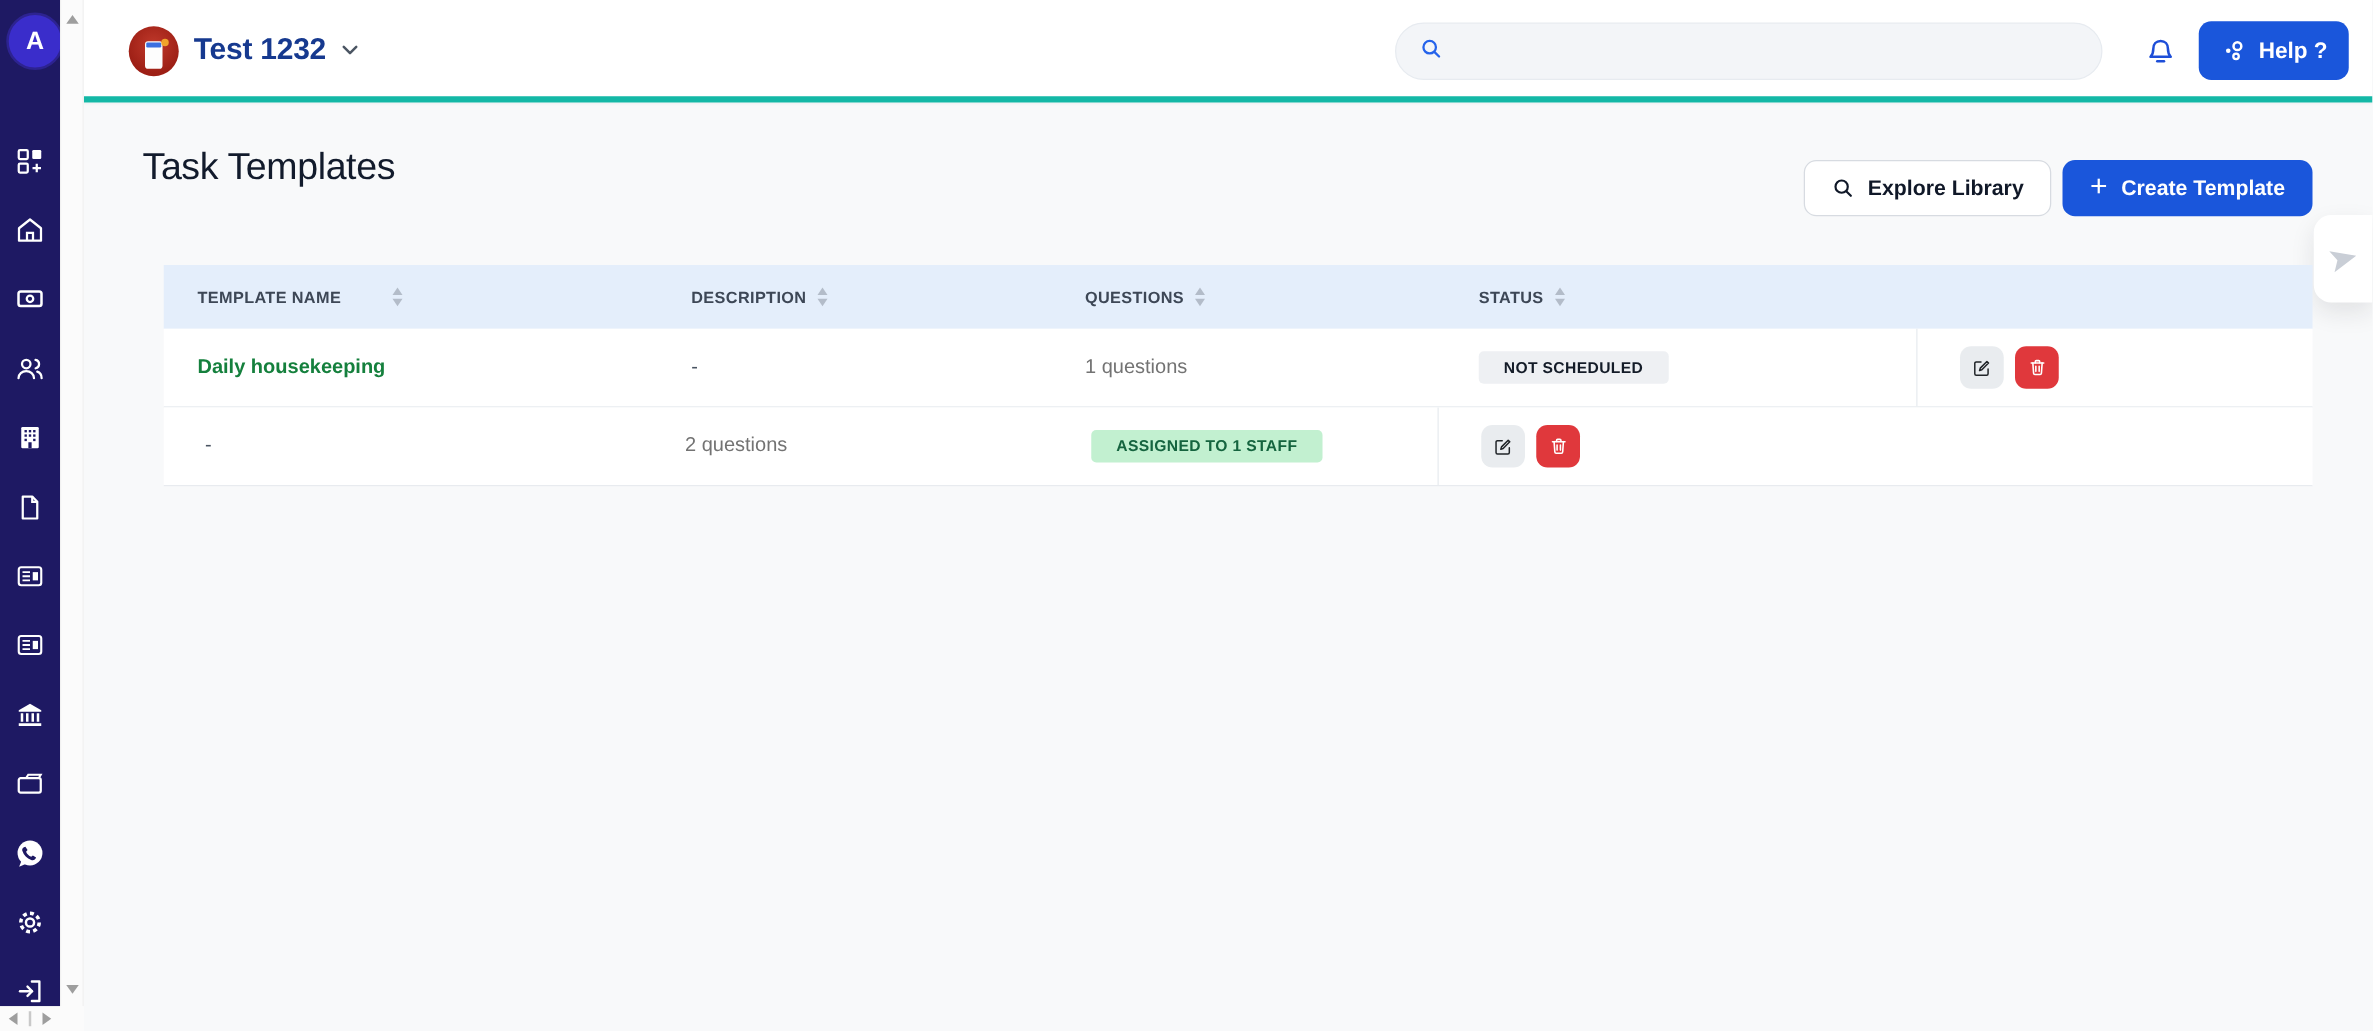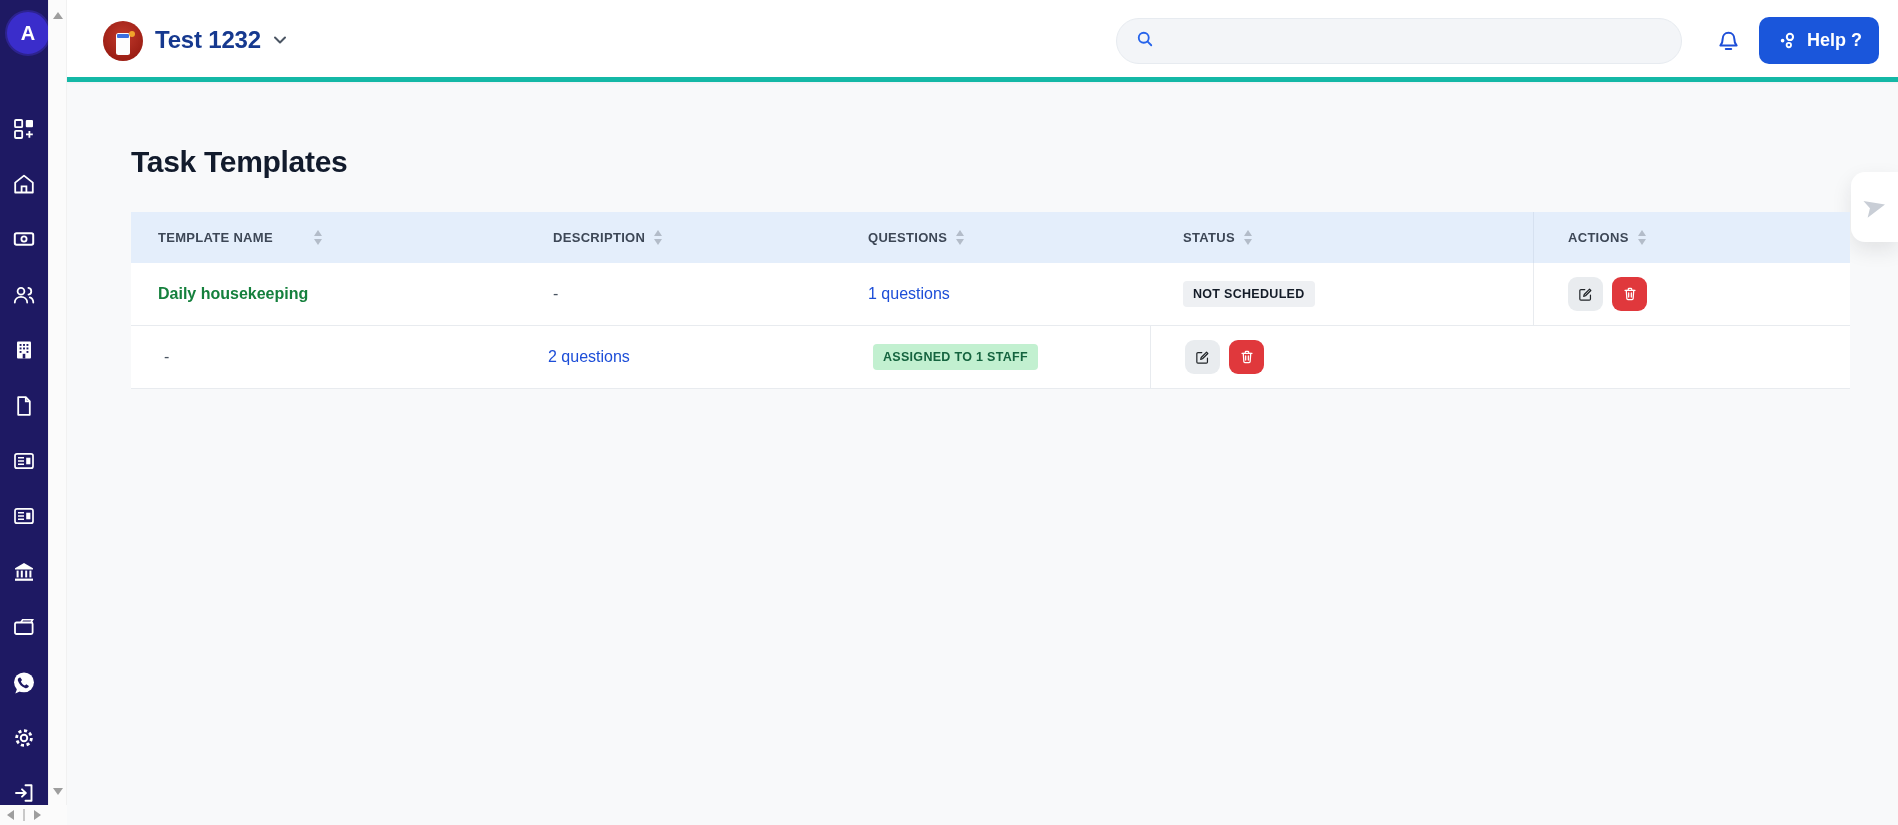"Task Templates" .page-title { font-weight: 700 -> 400; left: 64px -> 47px; margin-top: 28px -> none }
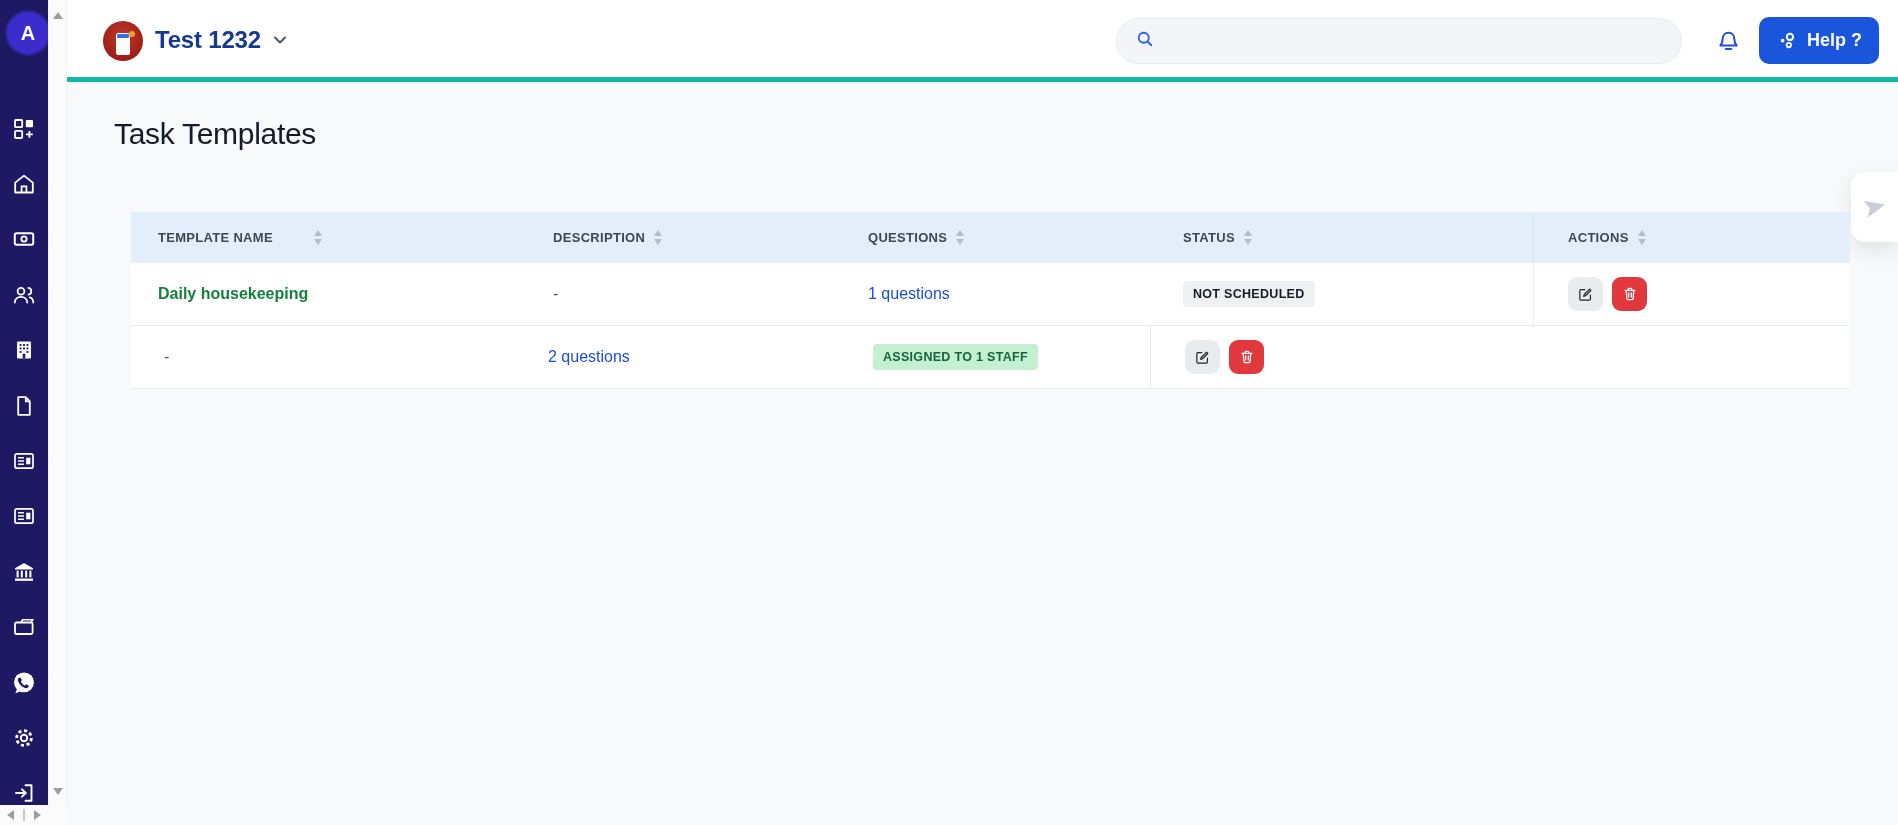"Explore Library" div.actions-row { html: none -> <div> <button> <span> <svg> <circle></circle> <path></path> </svg> </span> <span>Explore Library</span> </button> <button> <span>+</span> <span>Create Template</span> </button> </div> }
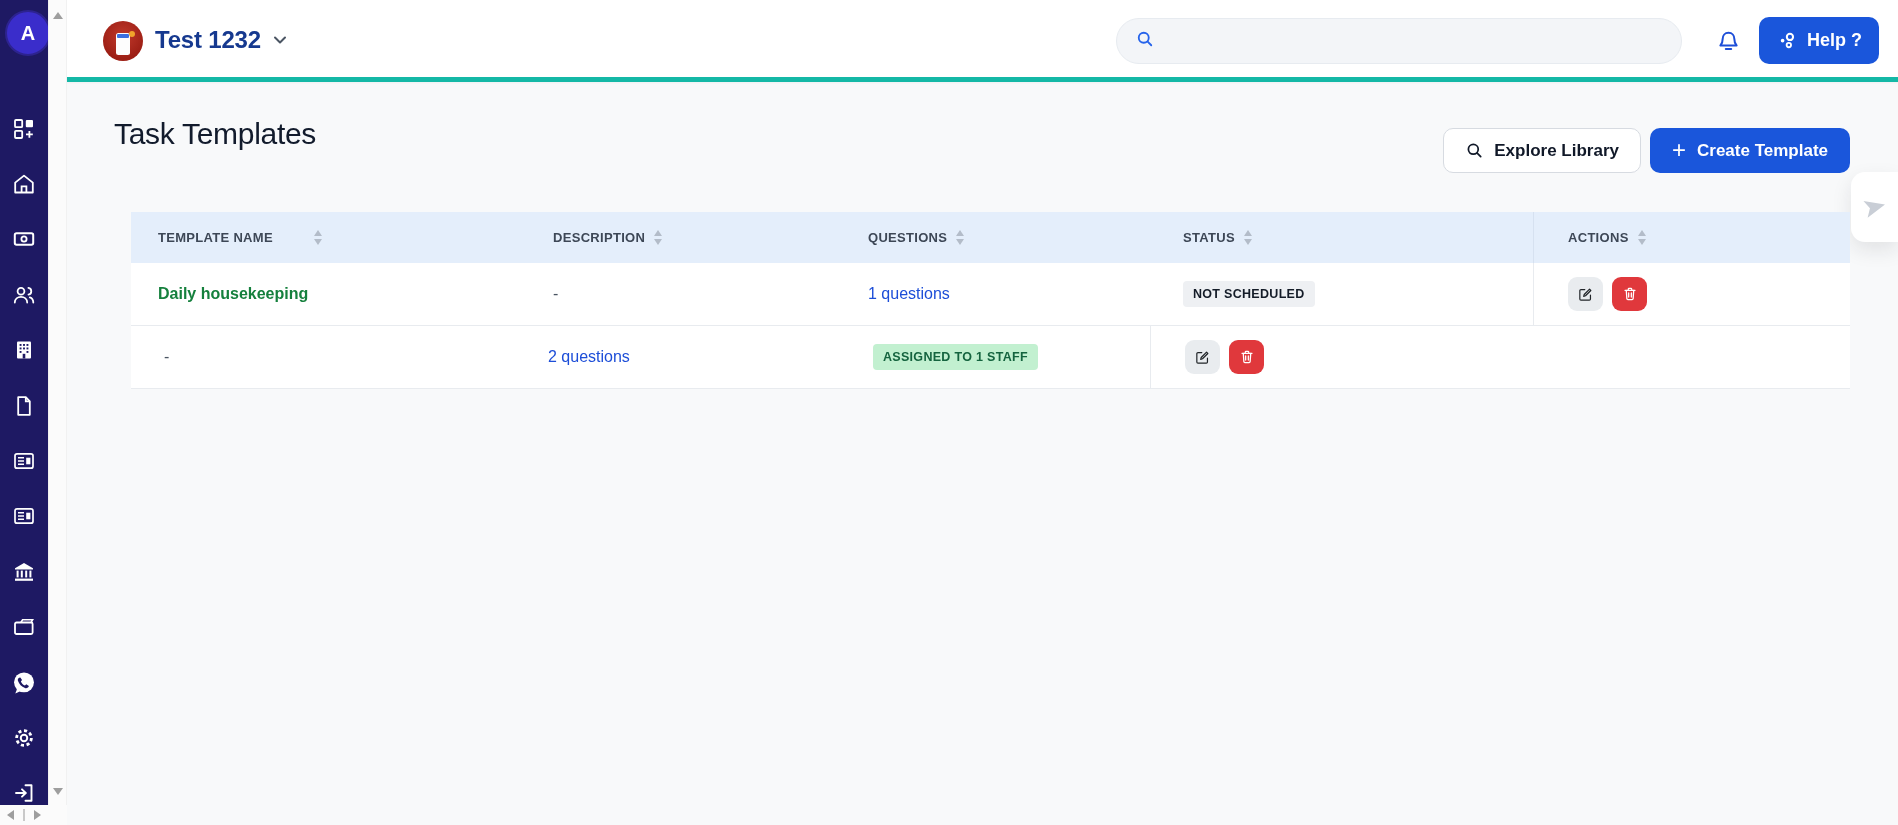"ACTIONS" div.hcell { html: <div> <span>ACTIONS</span> <span> <i></i> <i></i> </span> </div> -> none }
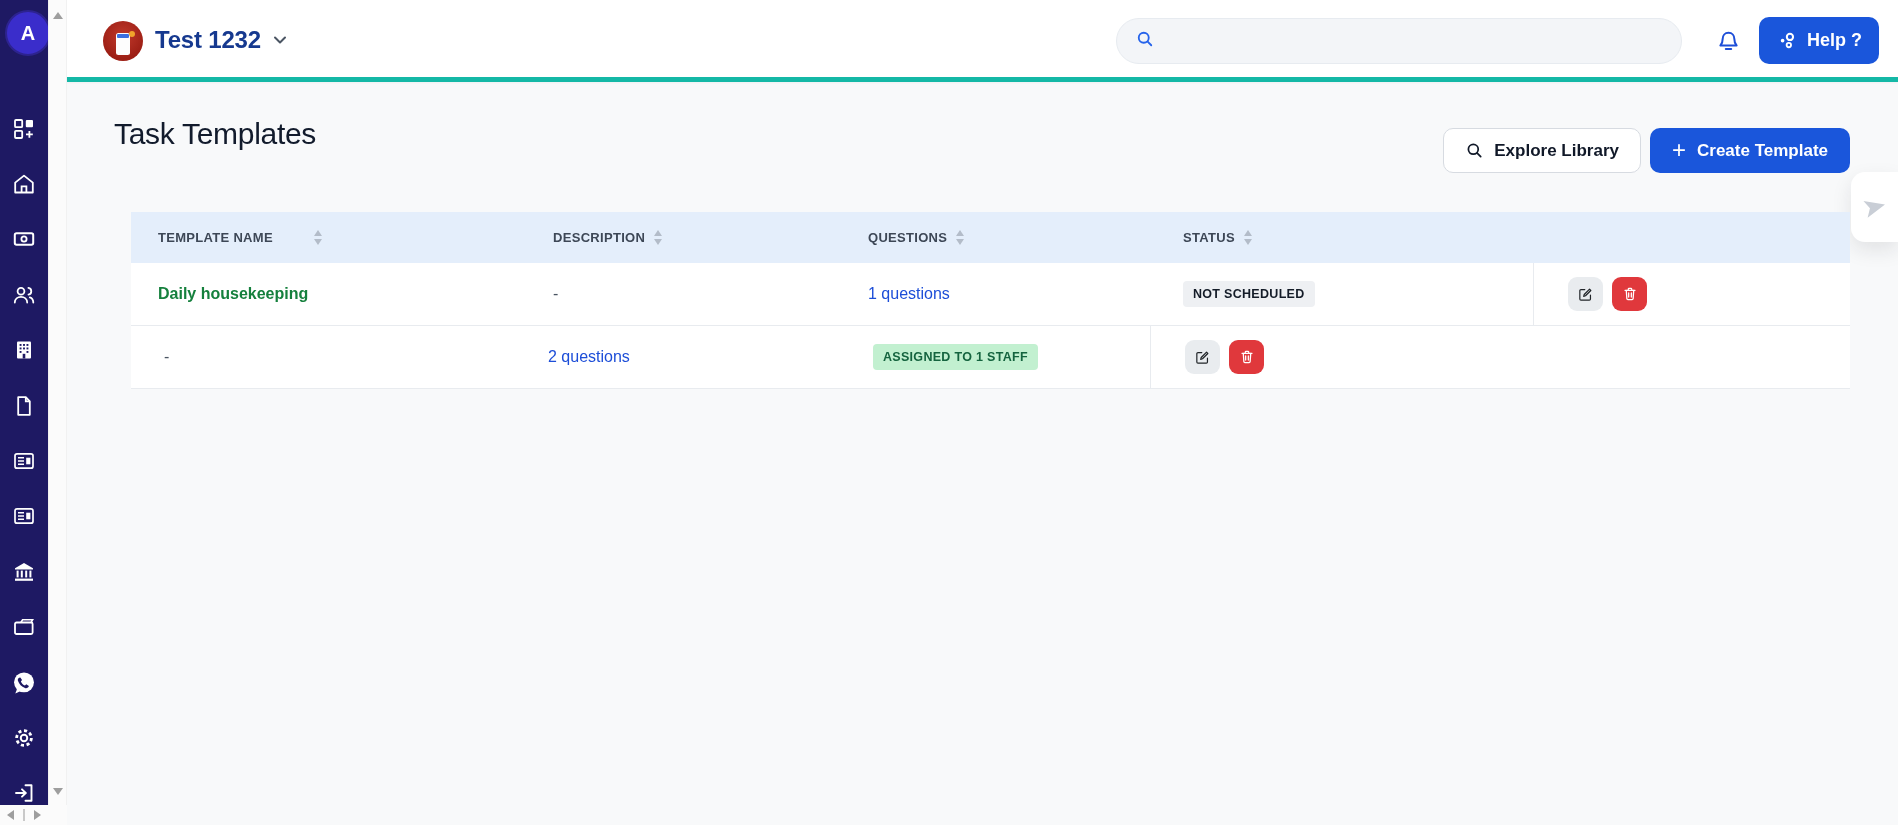"1 questions" .cell-q { color: #1d4ed8 -> #737373 }
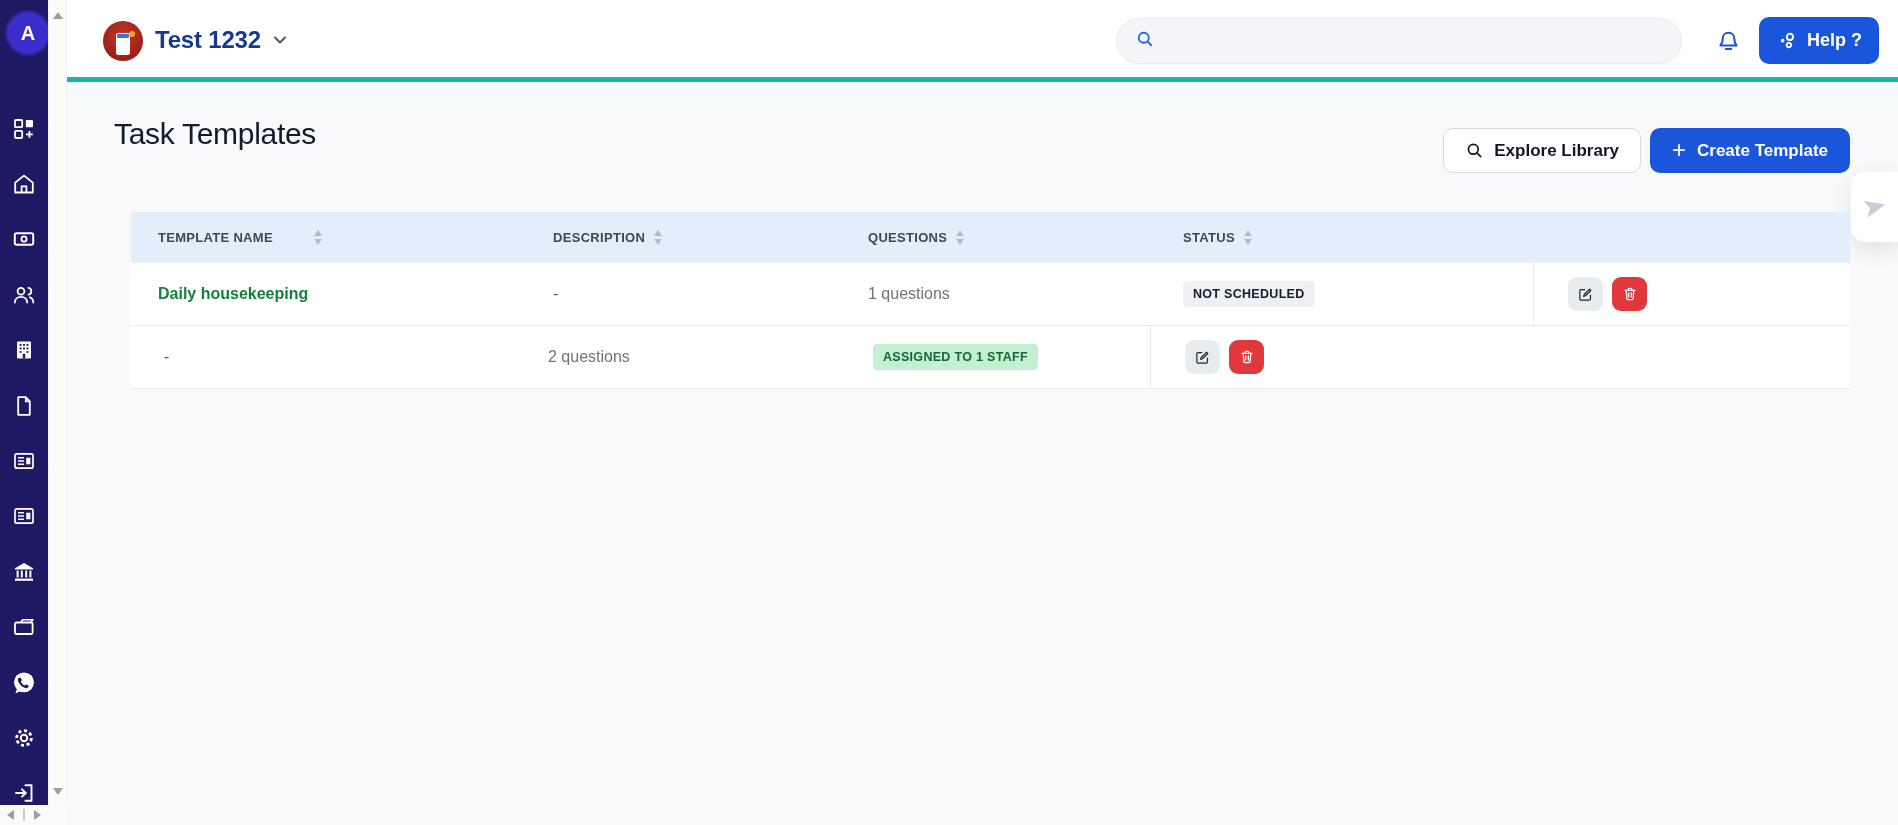"NOT SCHEDULED" .badge { padding: 6px 10px -> 6px 20px }
